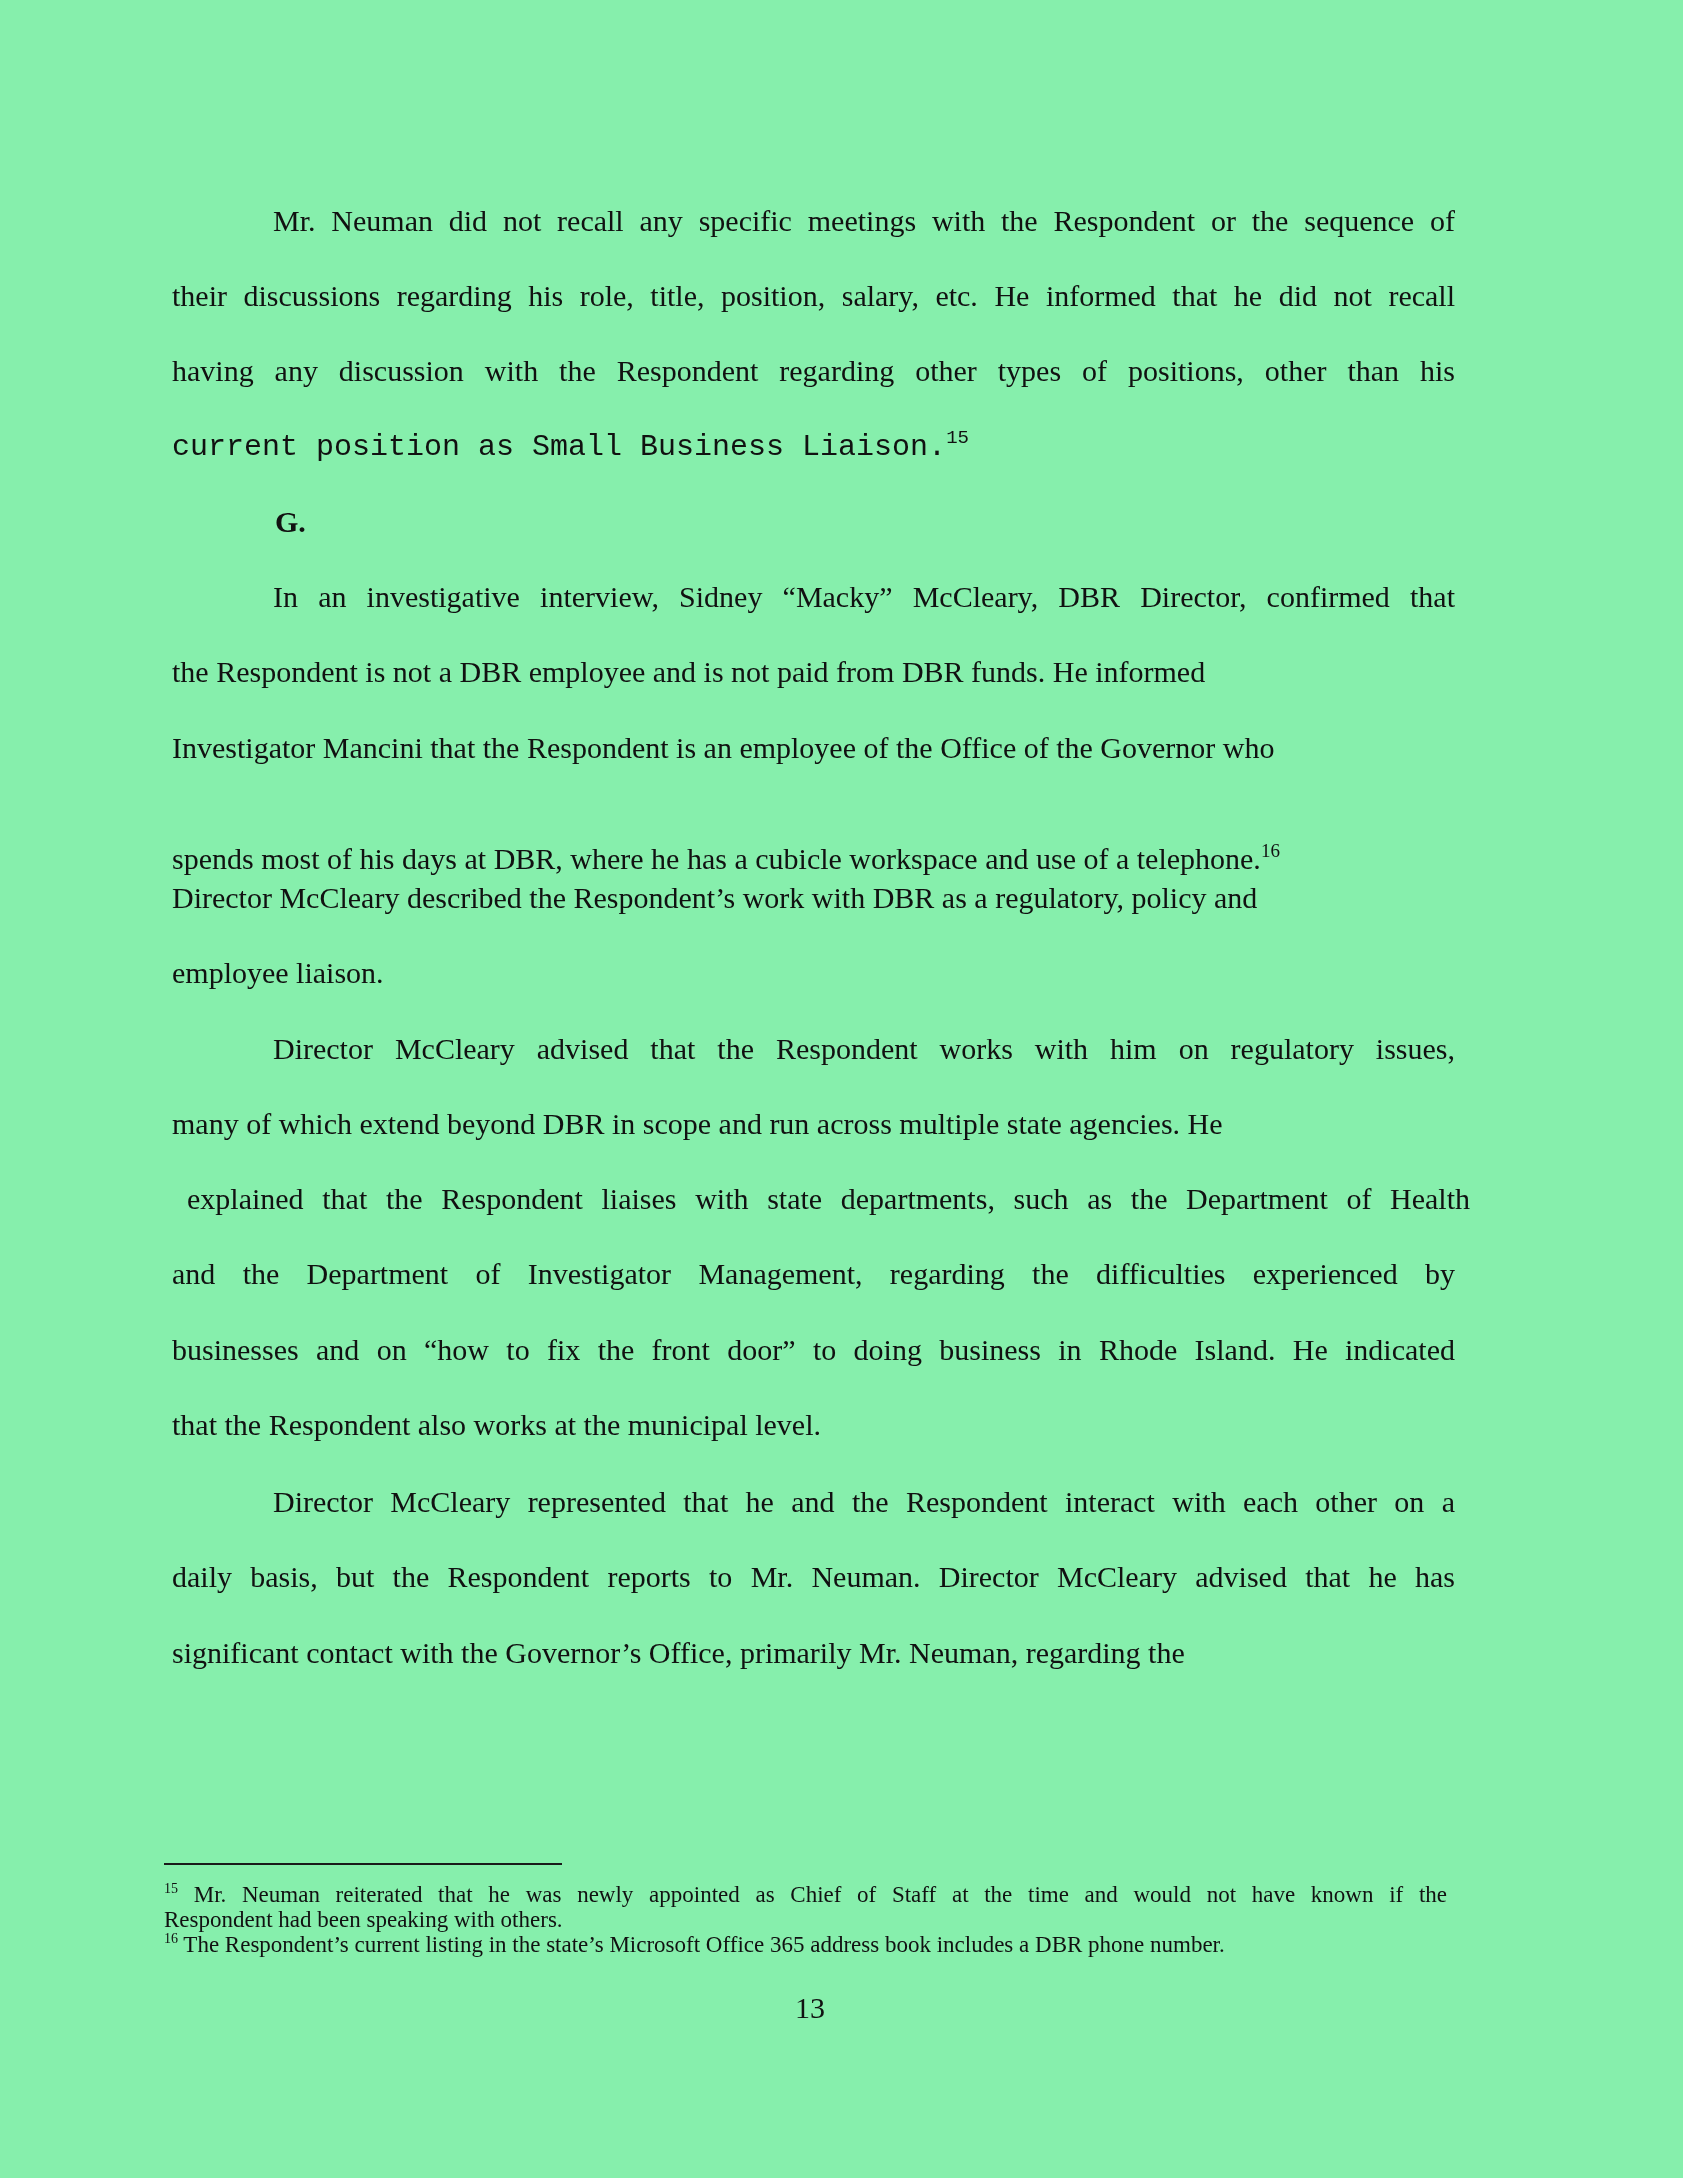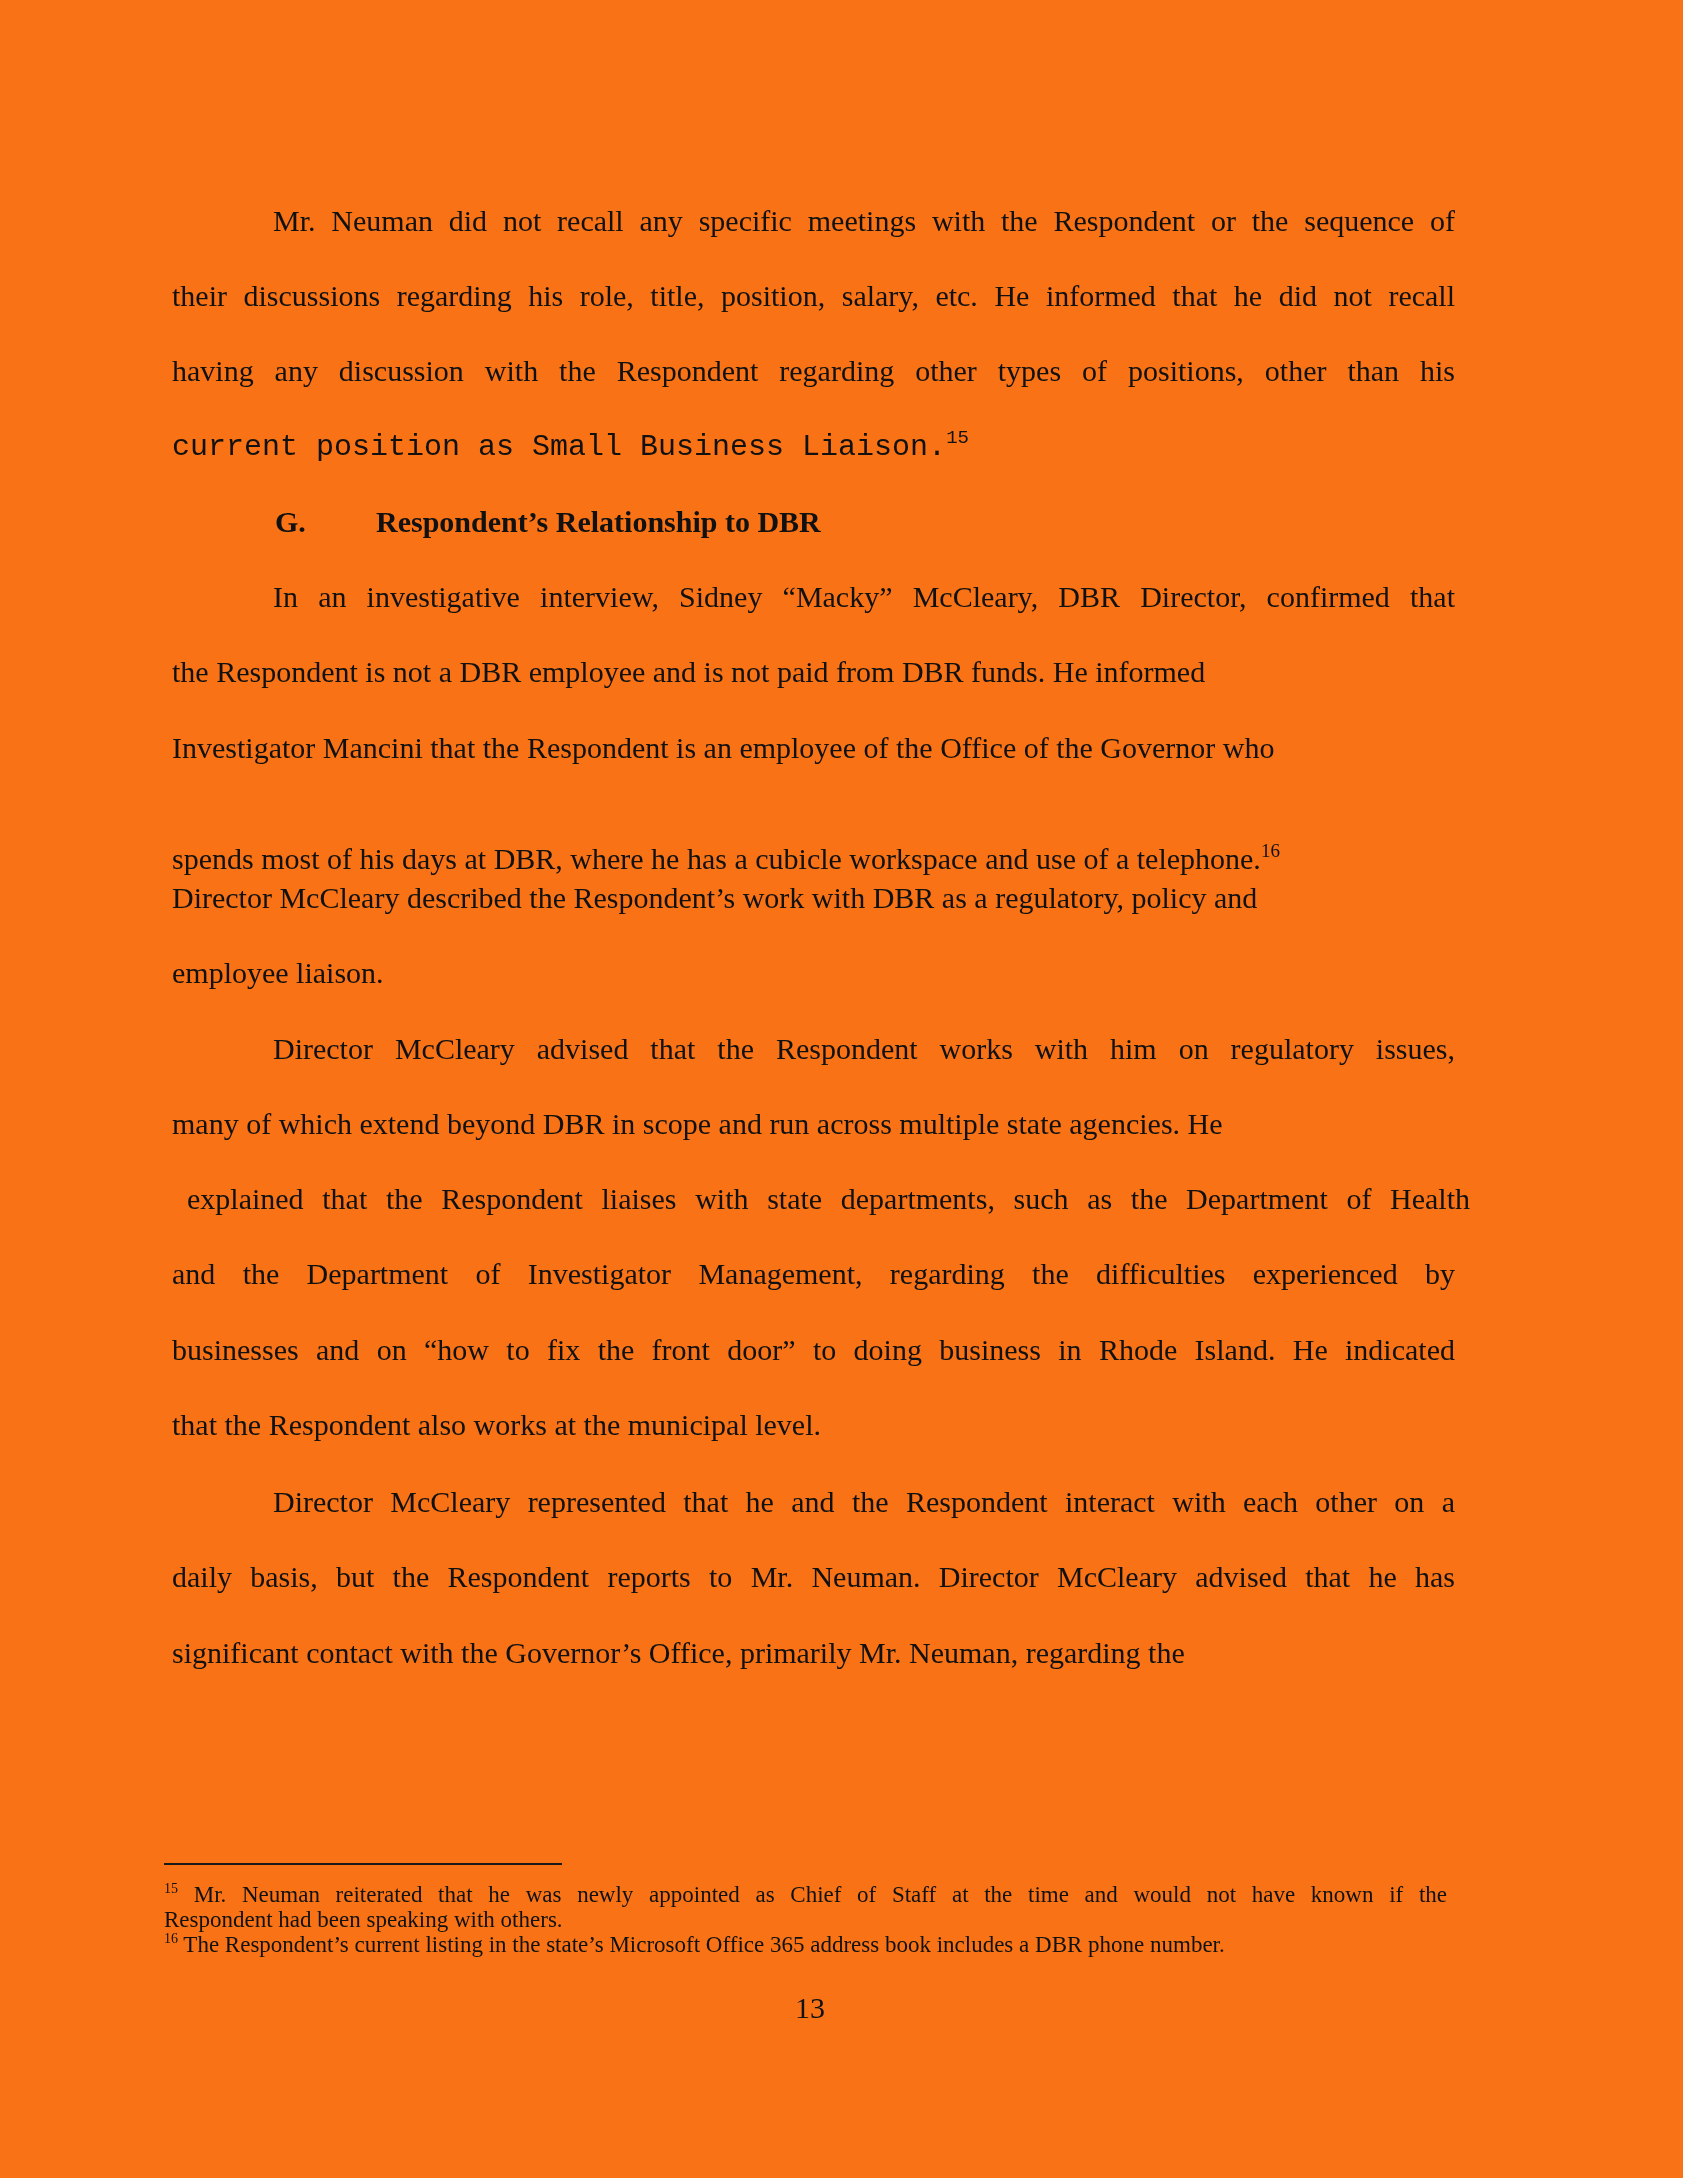"Mr. Neuman did not recall" .page { background: #f97316 -> #86efac }
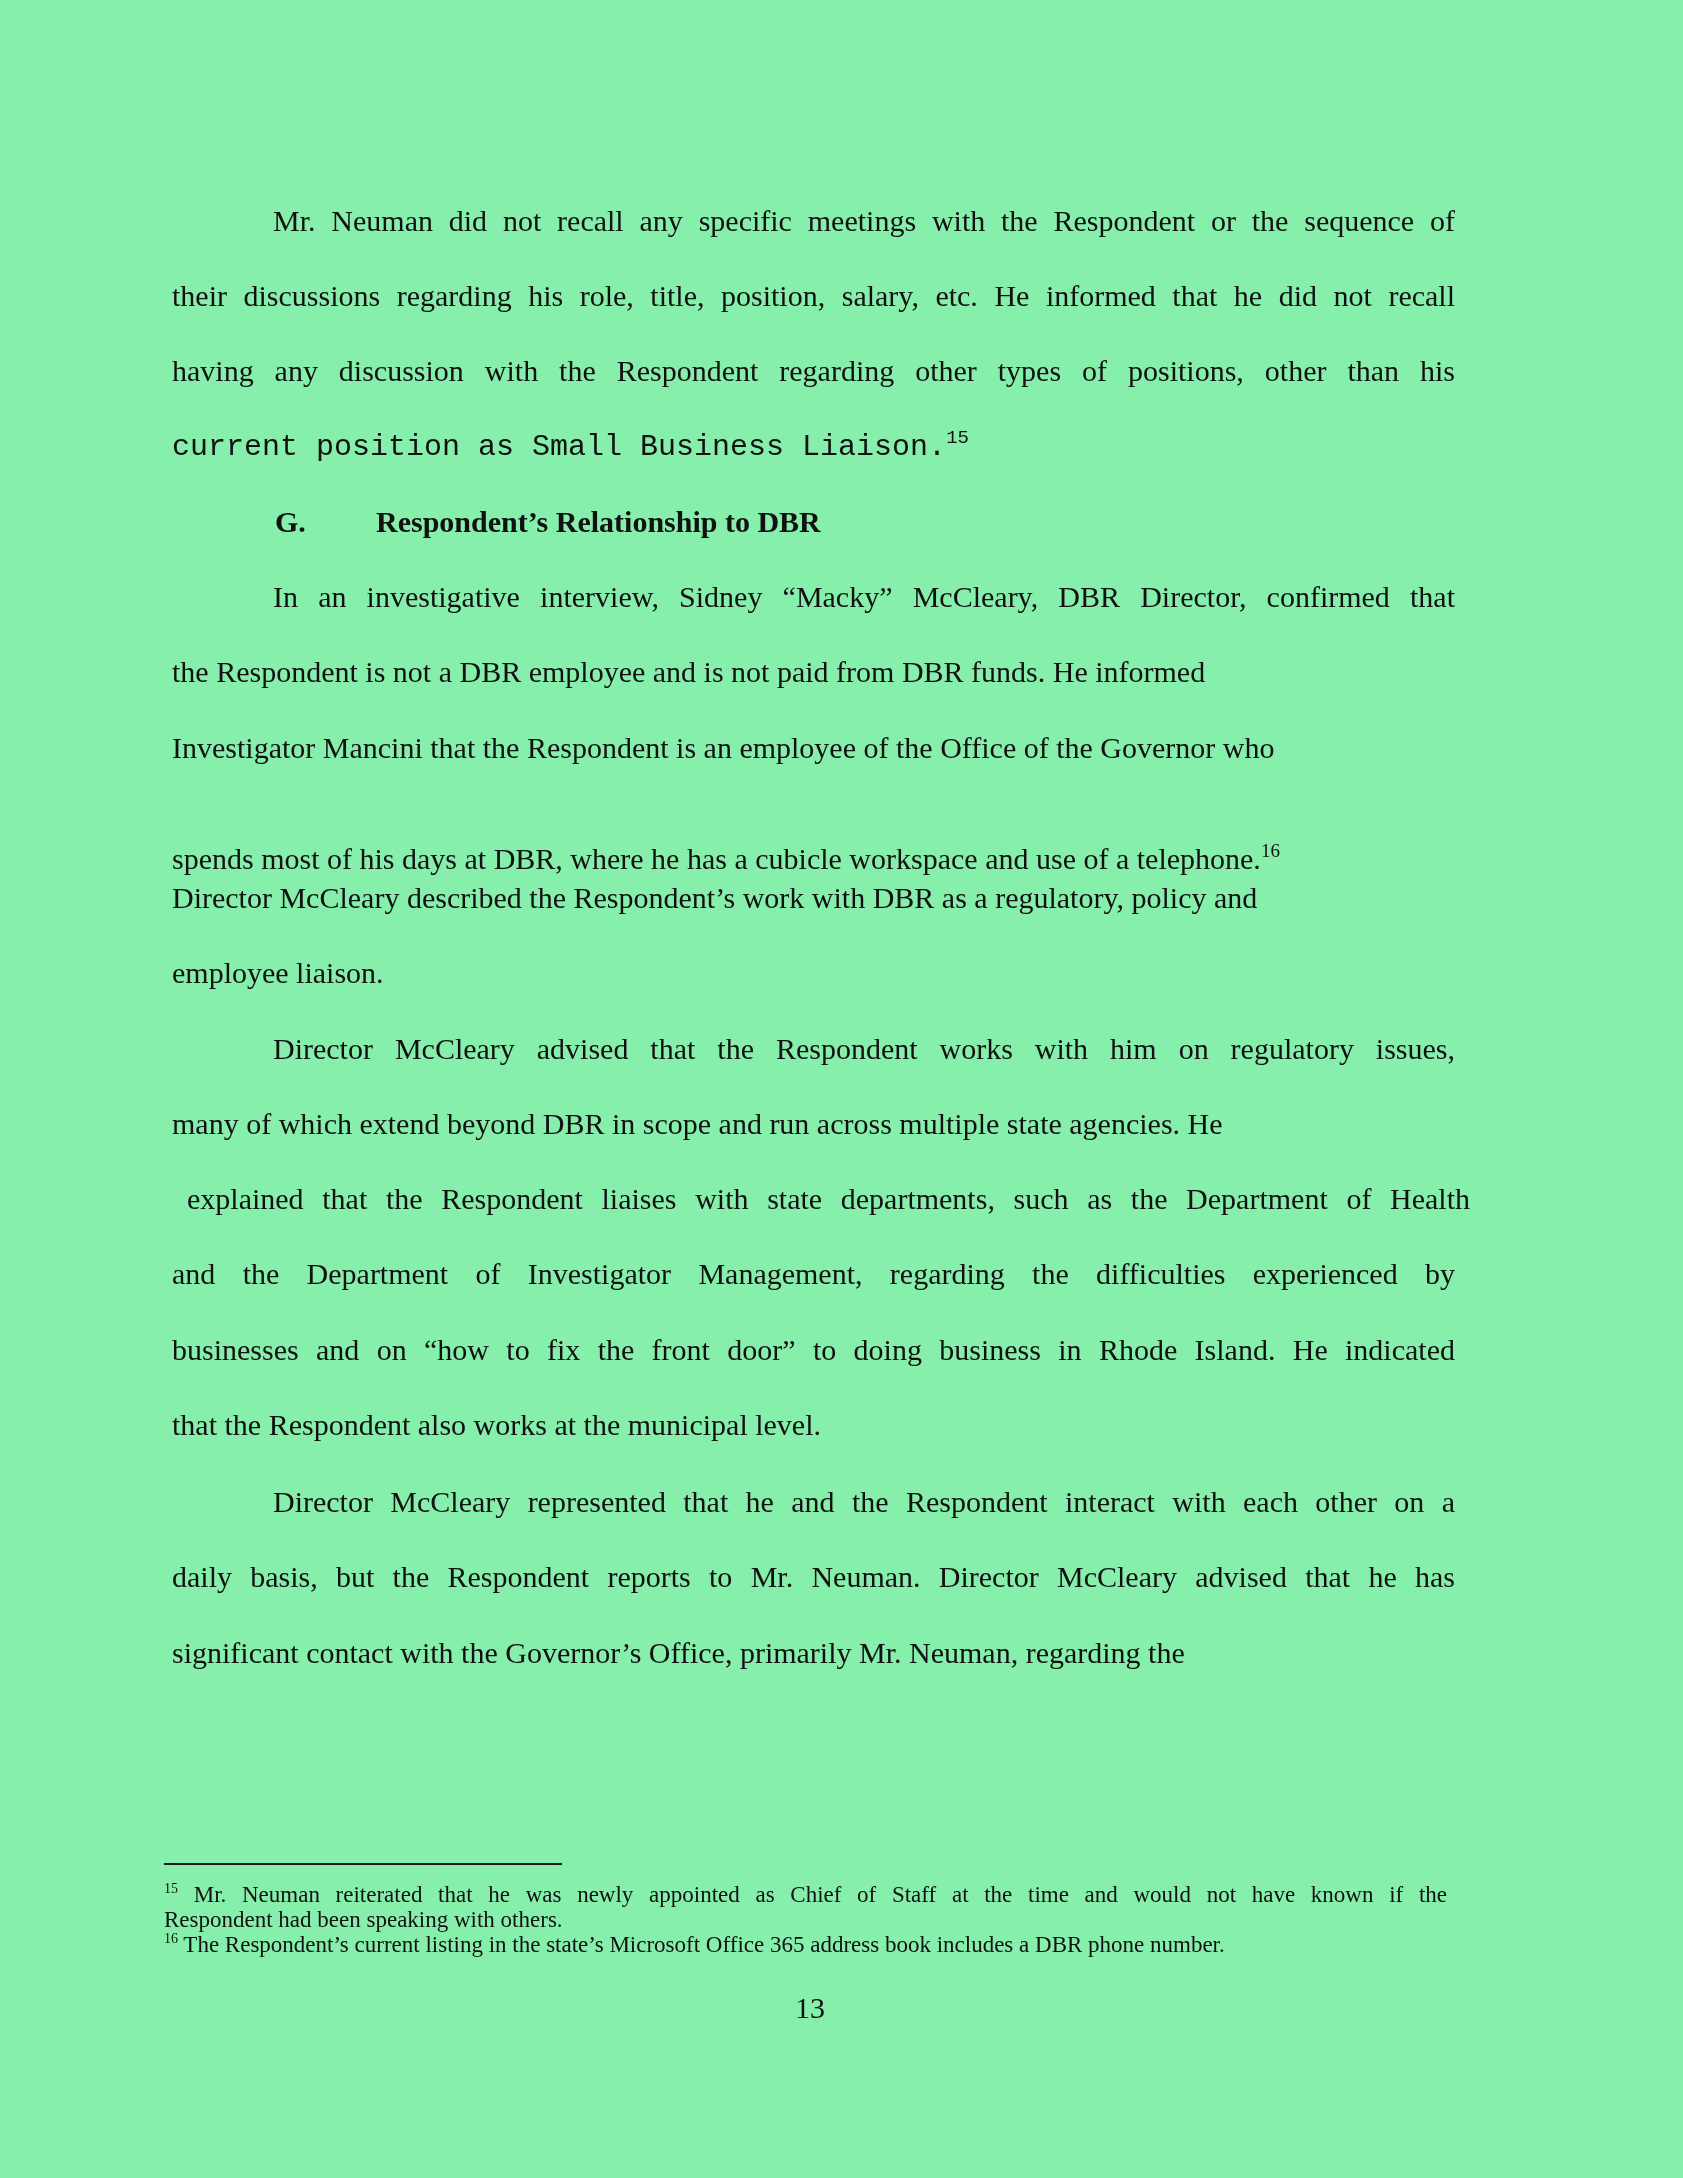"Respondent’s Relationship to DBR" div.heading { html: <div>Respondent’s Relationship to DBR</div> -> none }
